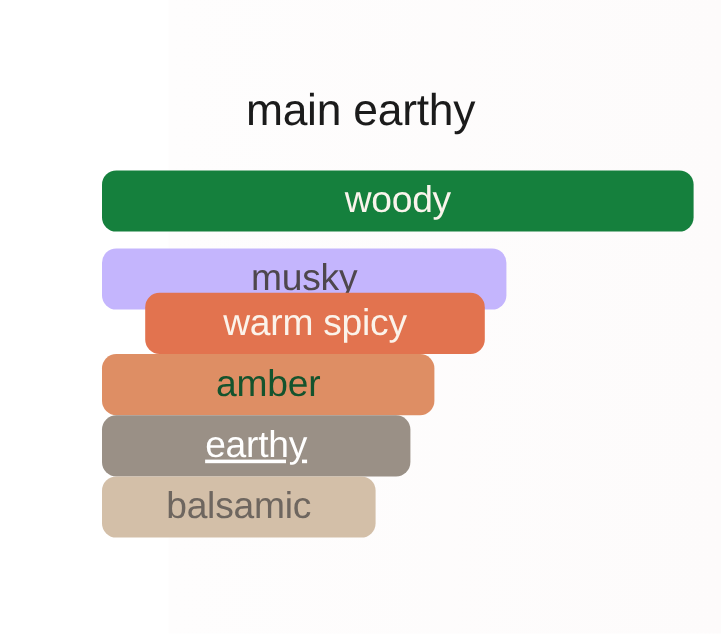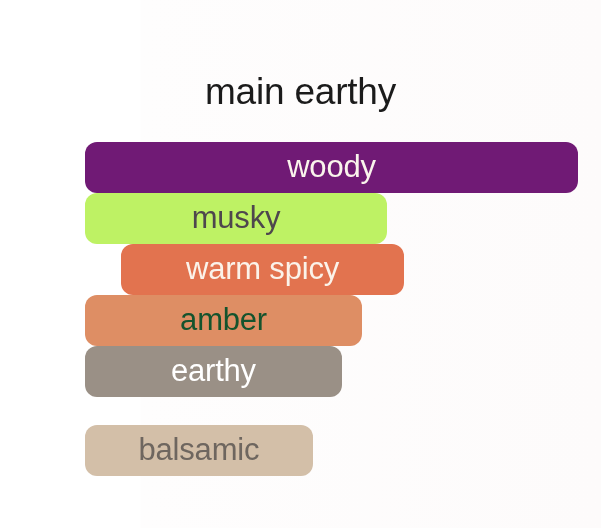"woody" div.bar { background: #701a75 -> #15803d }
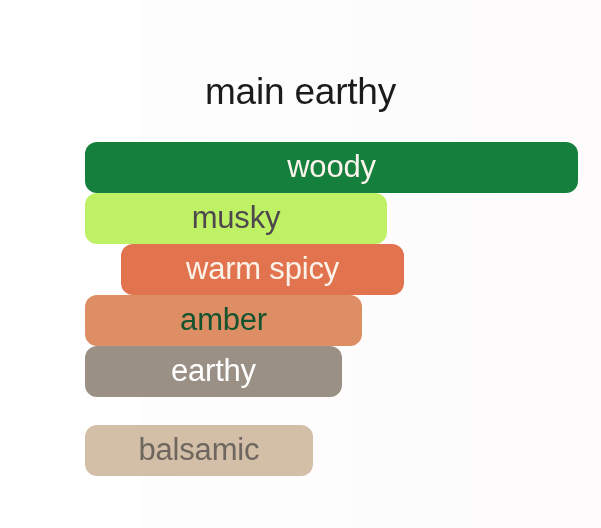"musky" div.bar { background: #bef264 -> #c4b5fd; margin-top: none -> 14px; width: 302px -> 337px }
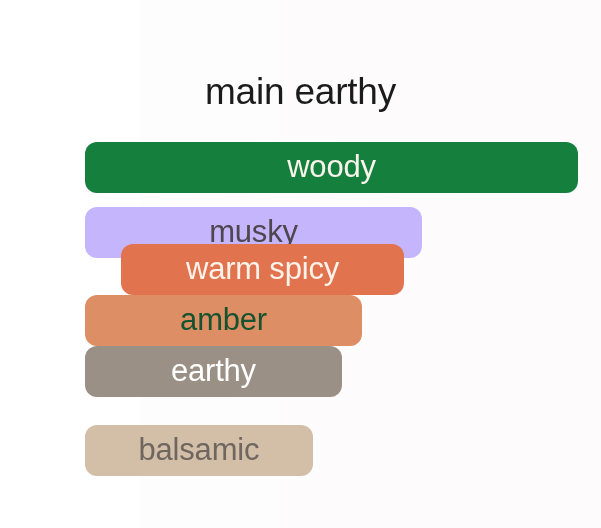"earthy" span.bar-label { text-decoration: none -> underline }
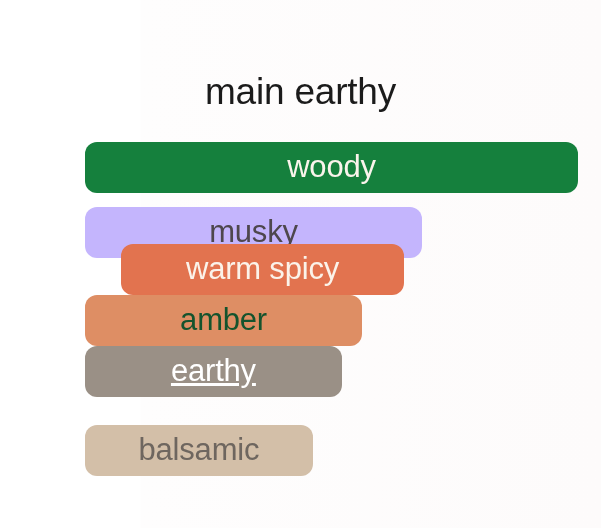"balsamic" div.bar { margin-top: 28px -> none }
